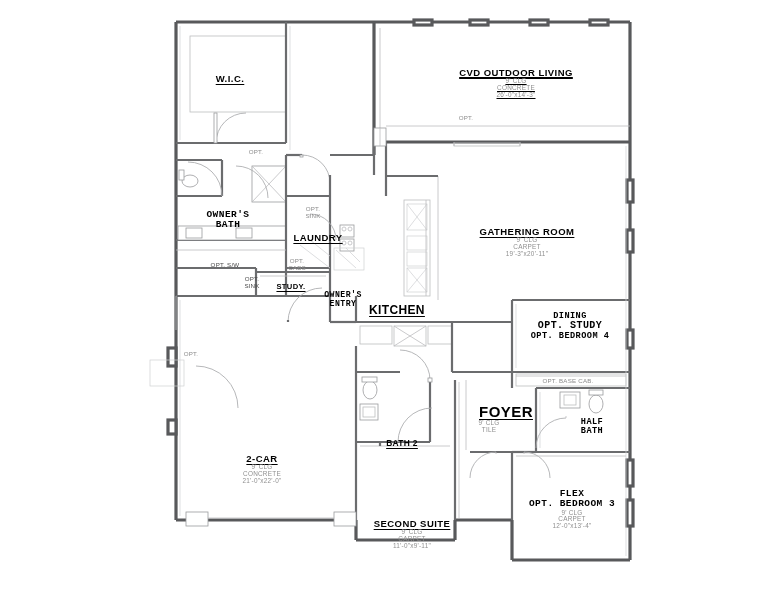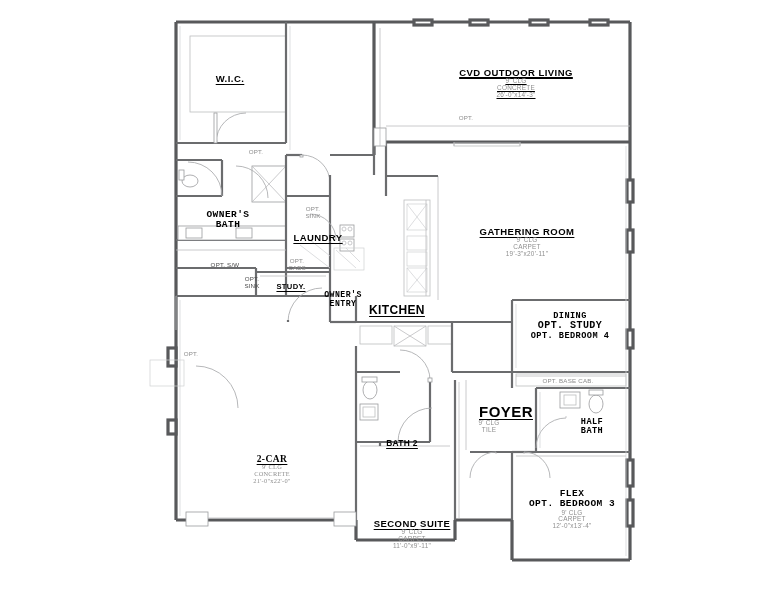"2-CAR" div.room-label { font-family: Liberation Serif, serif -> none; left: 272px -> 262px }
